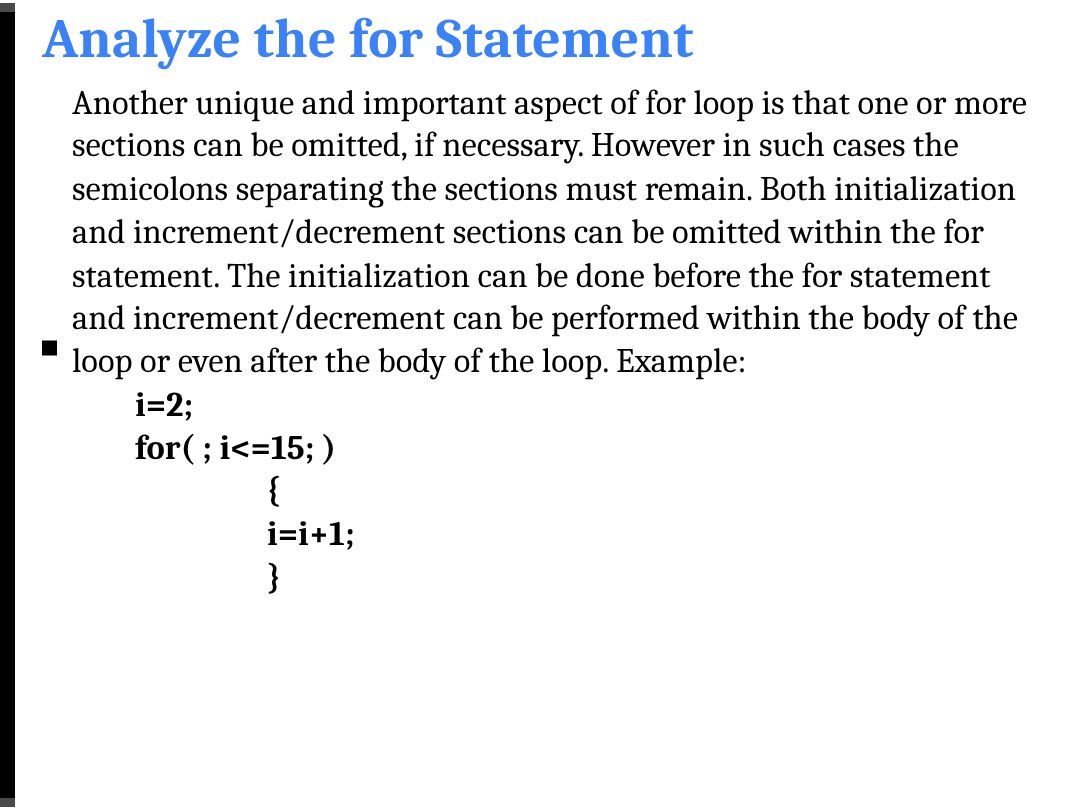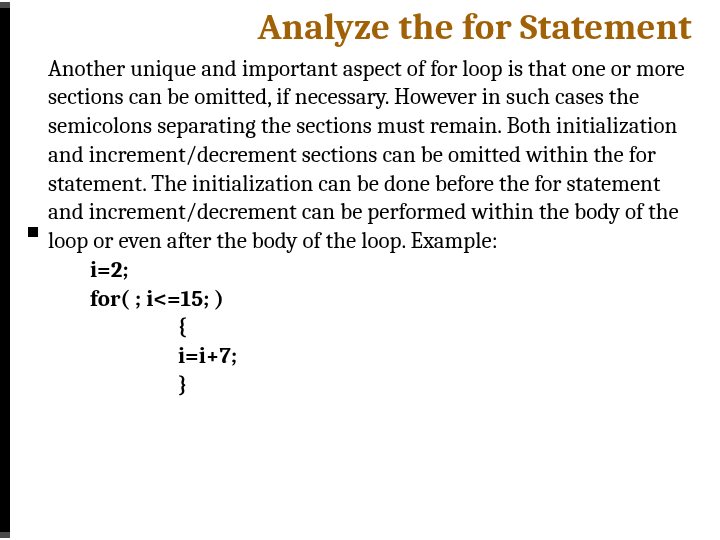"Analyze the for Statement" h1.title { color: #a16207 -> #3b82f6; text-align: right -> left }
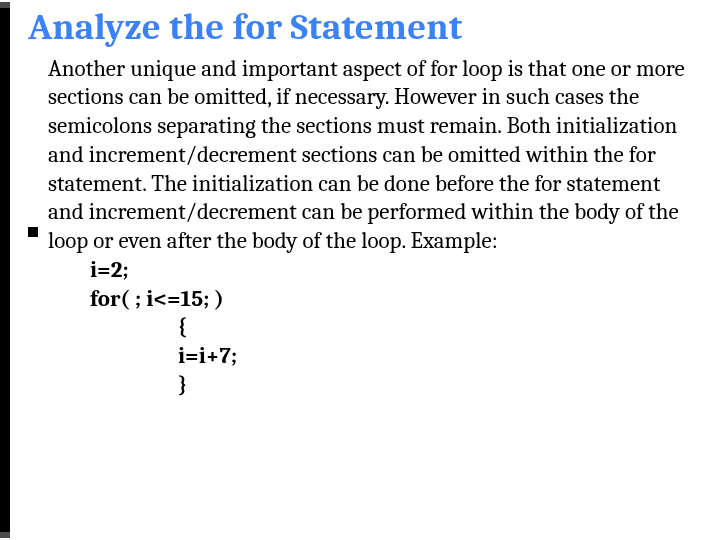"i=i+7;" div.indent2 { text: i+7 -> i+1 }
